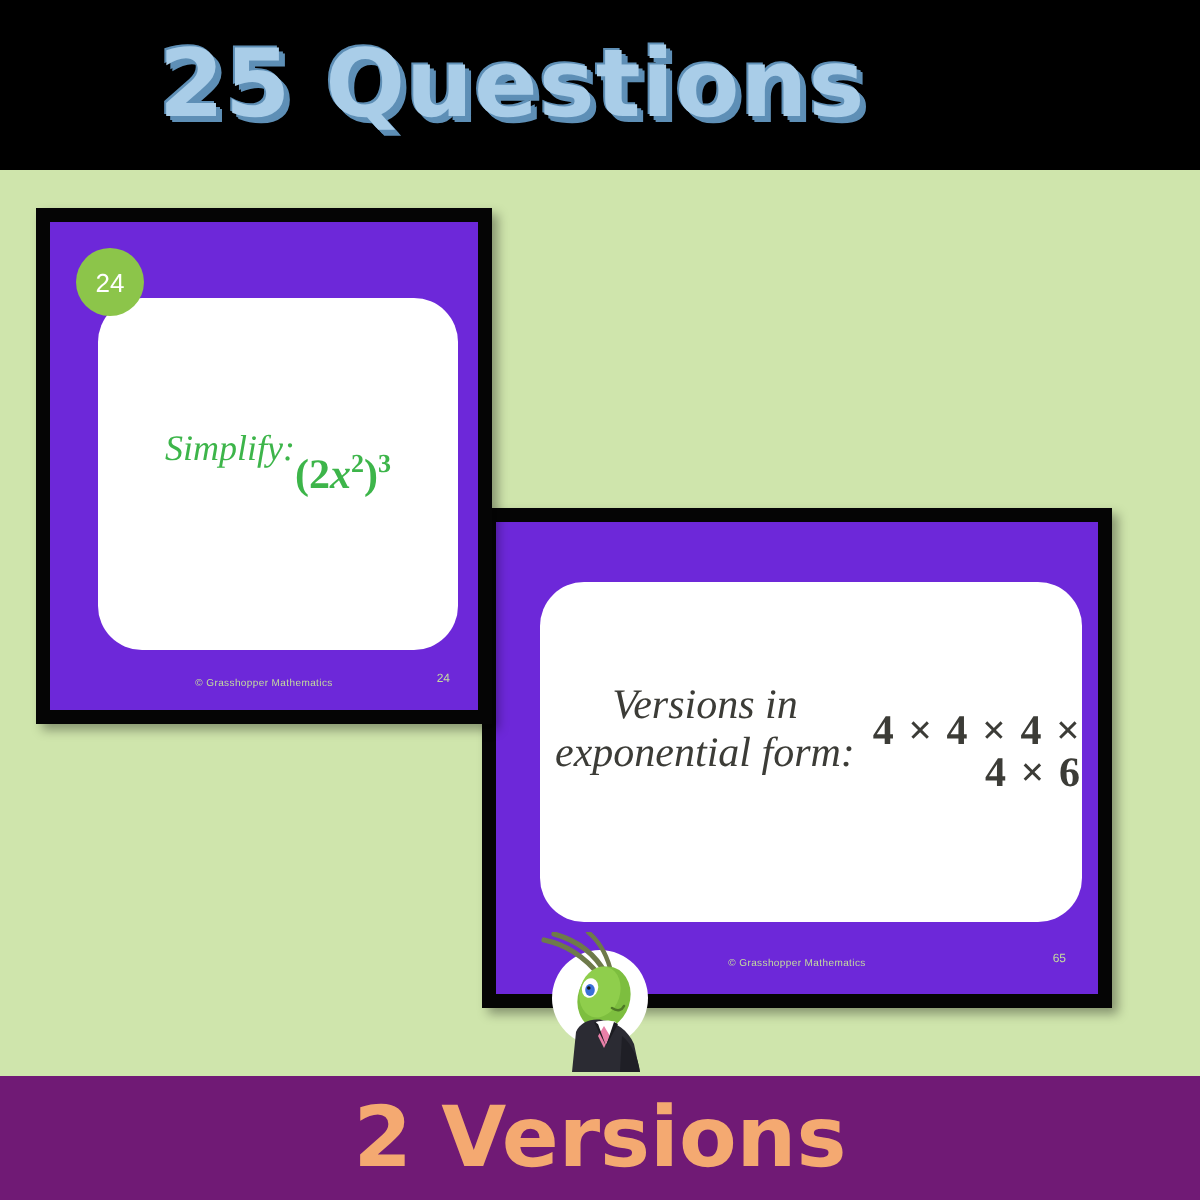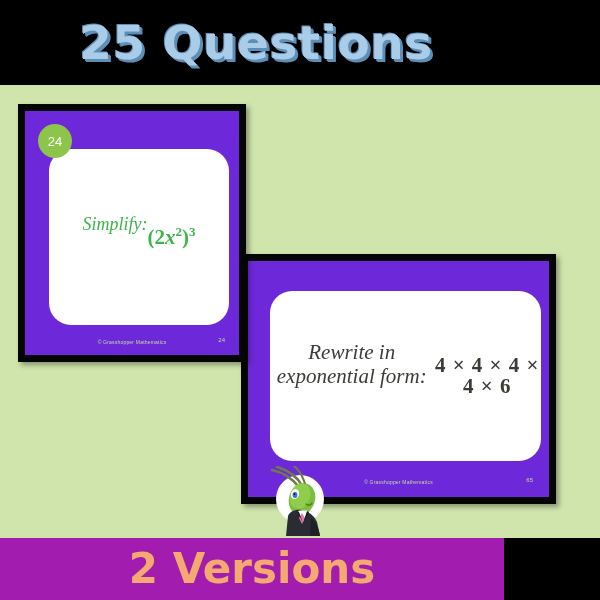"(2x2)3" .card-expr { text-align: center -> right }
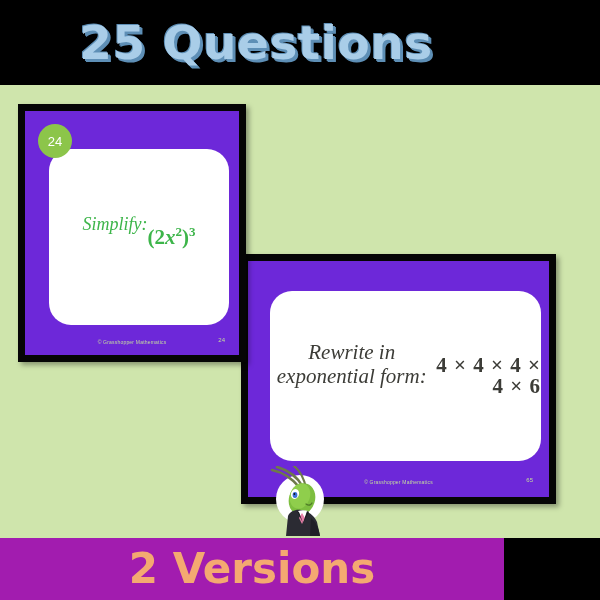"Rewrite in exponential form:" div.card-prompt { text: Rewrite -> Versions }
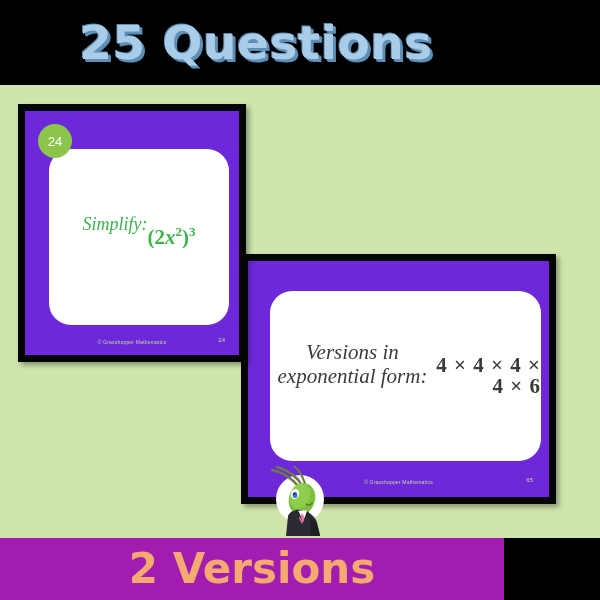"2 Versions" .bottom-band { background: #a21caf -> #701a75; width: 504px -> 600px }
